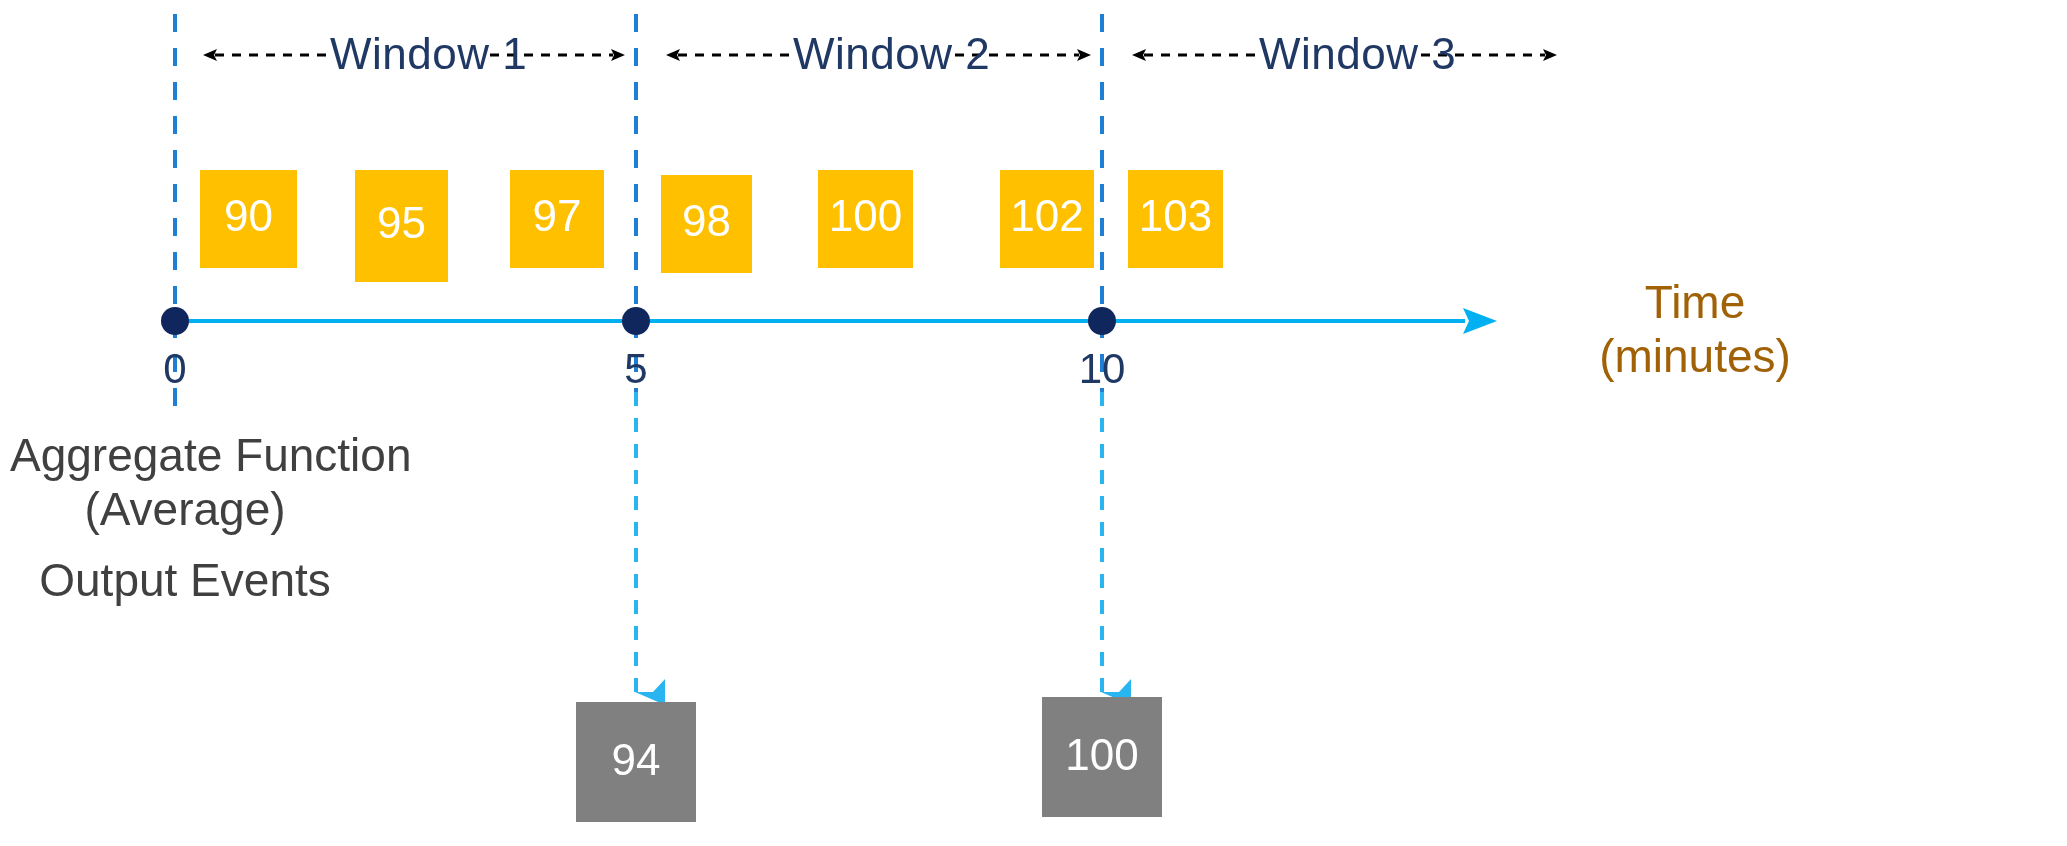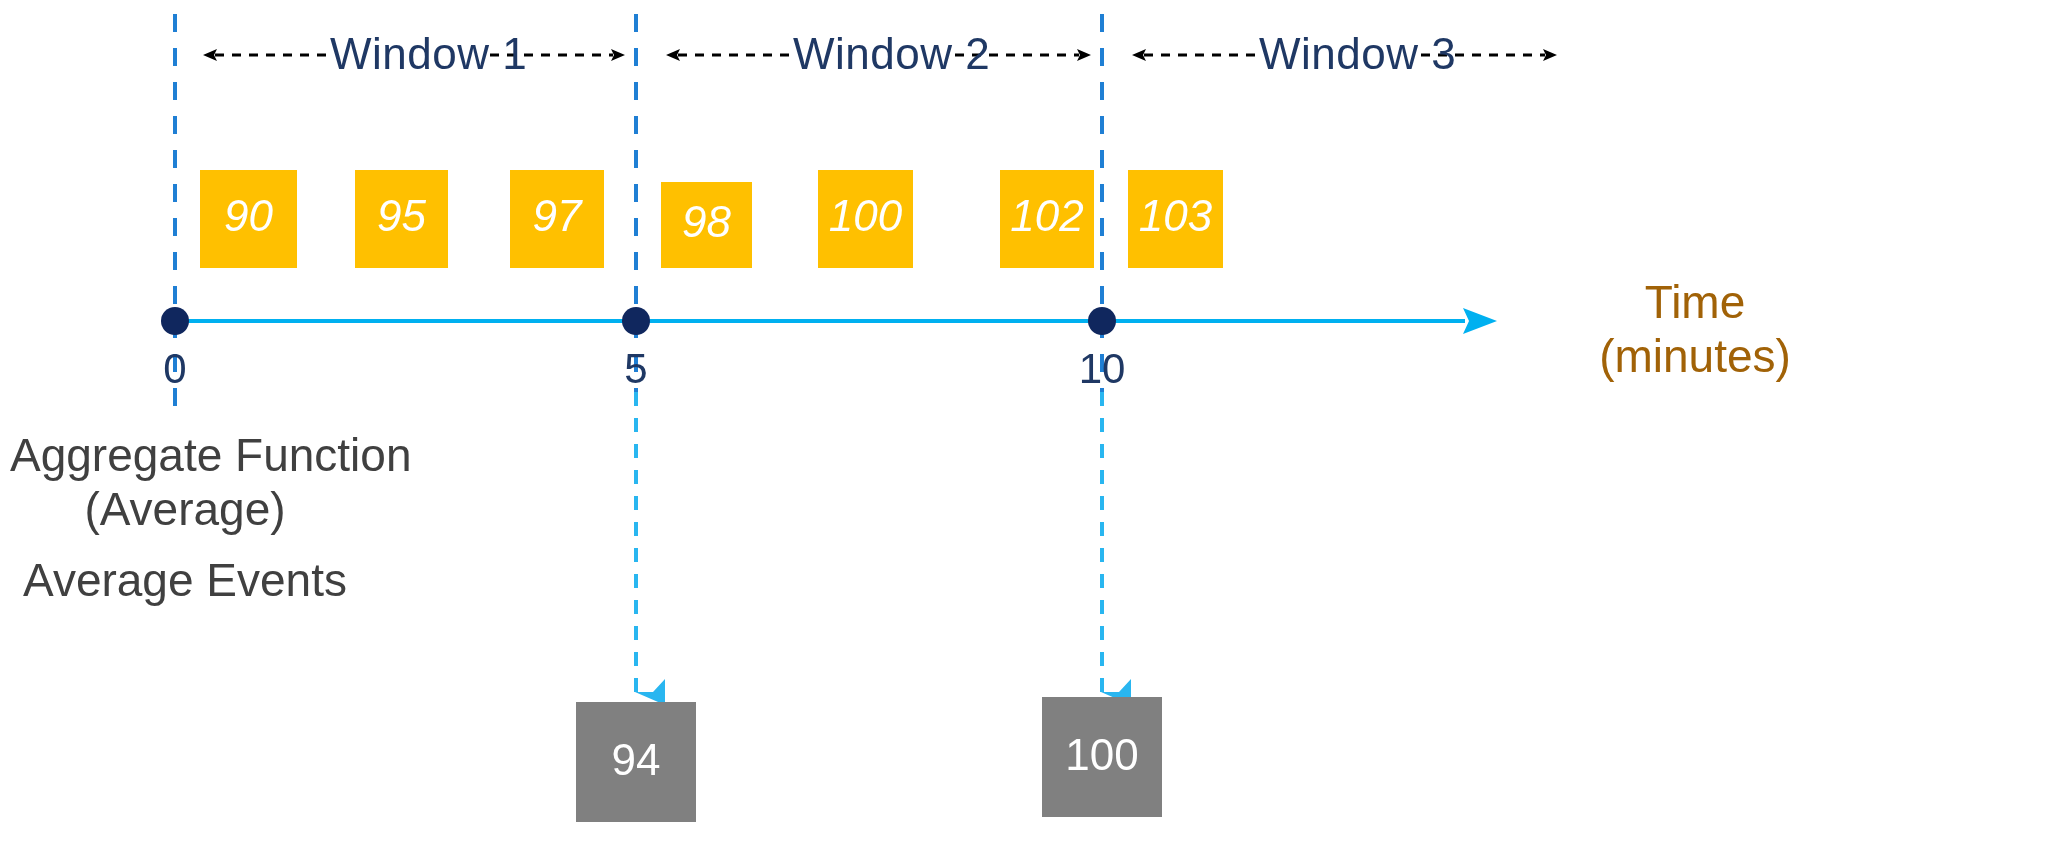"90" .event-box .event-value { font-style: italic -> none }
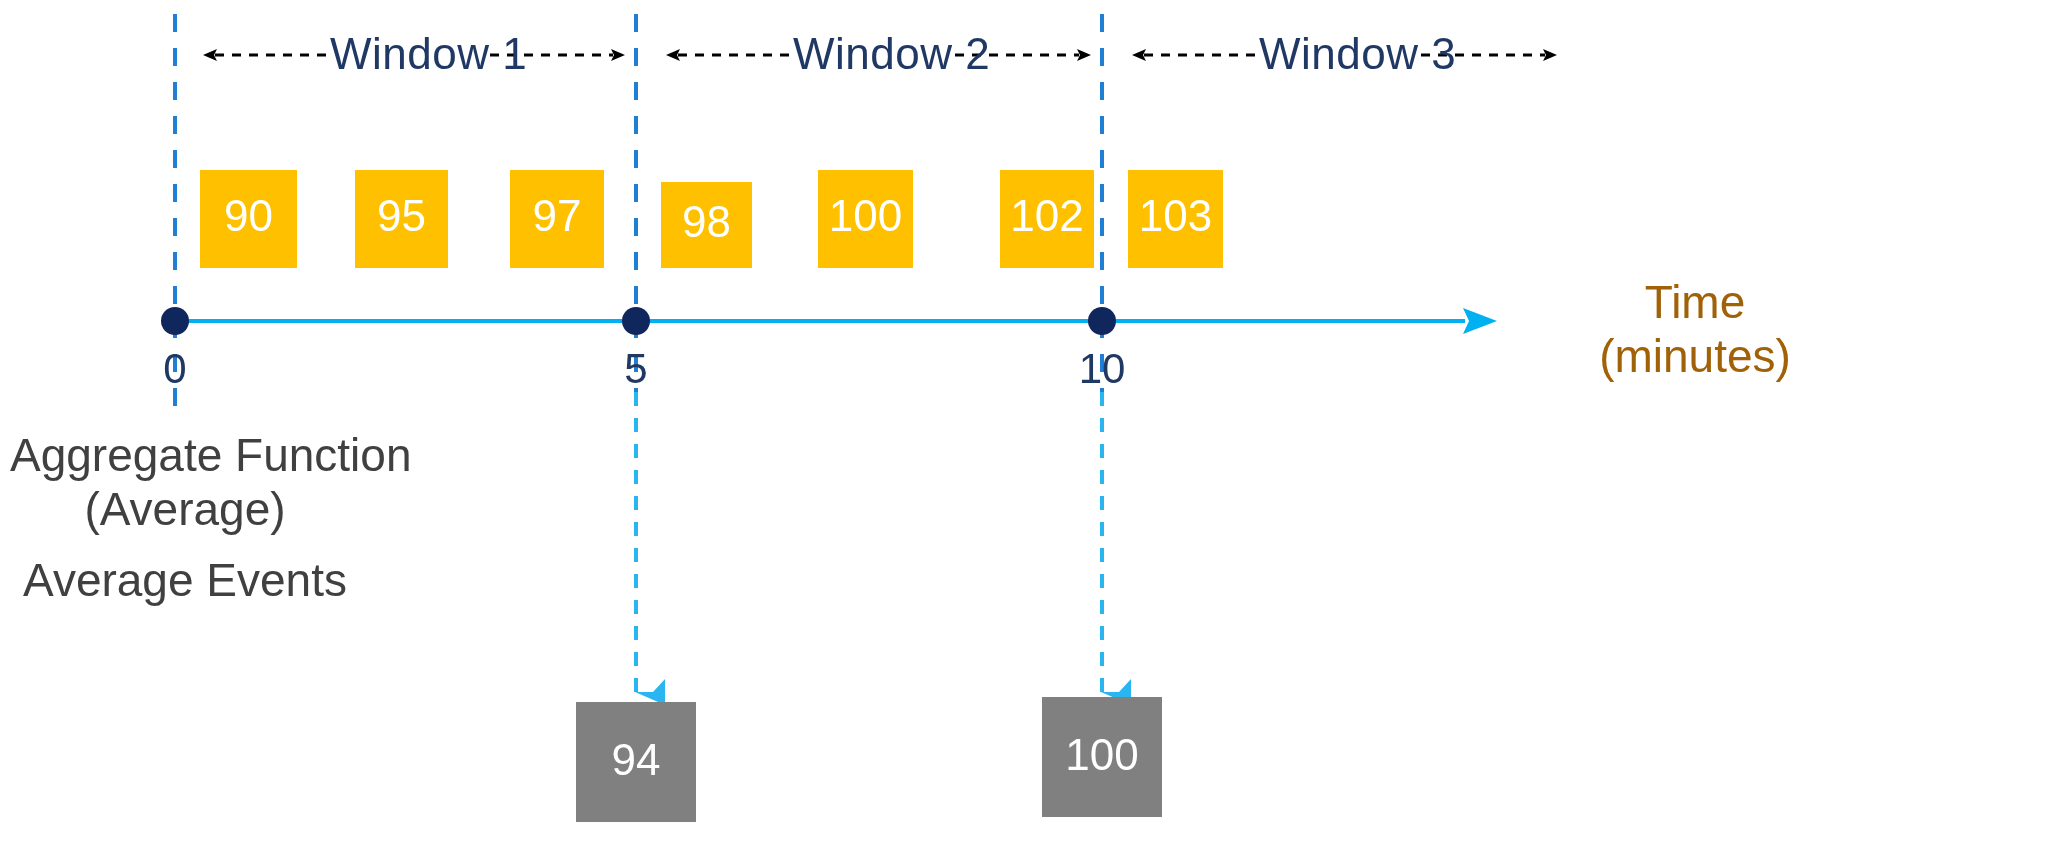"95" div.event-box { height: 98px -> 112px }
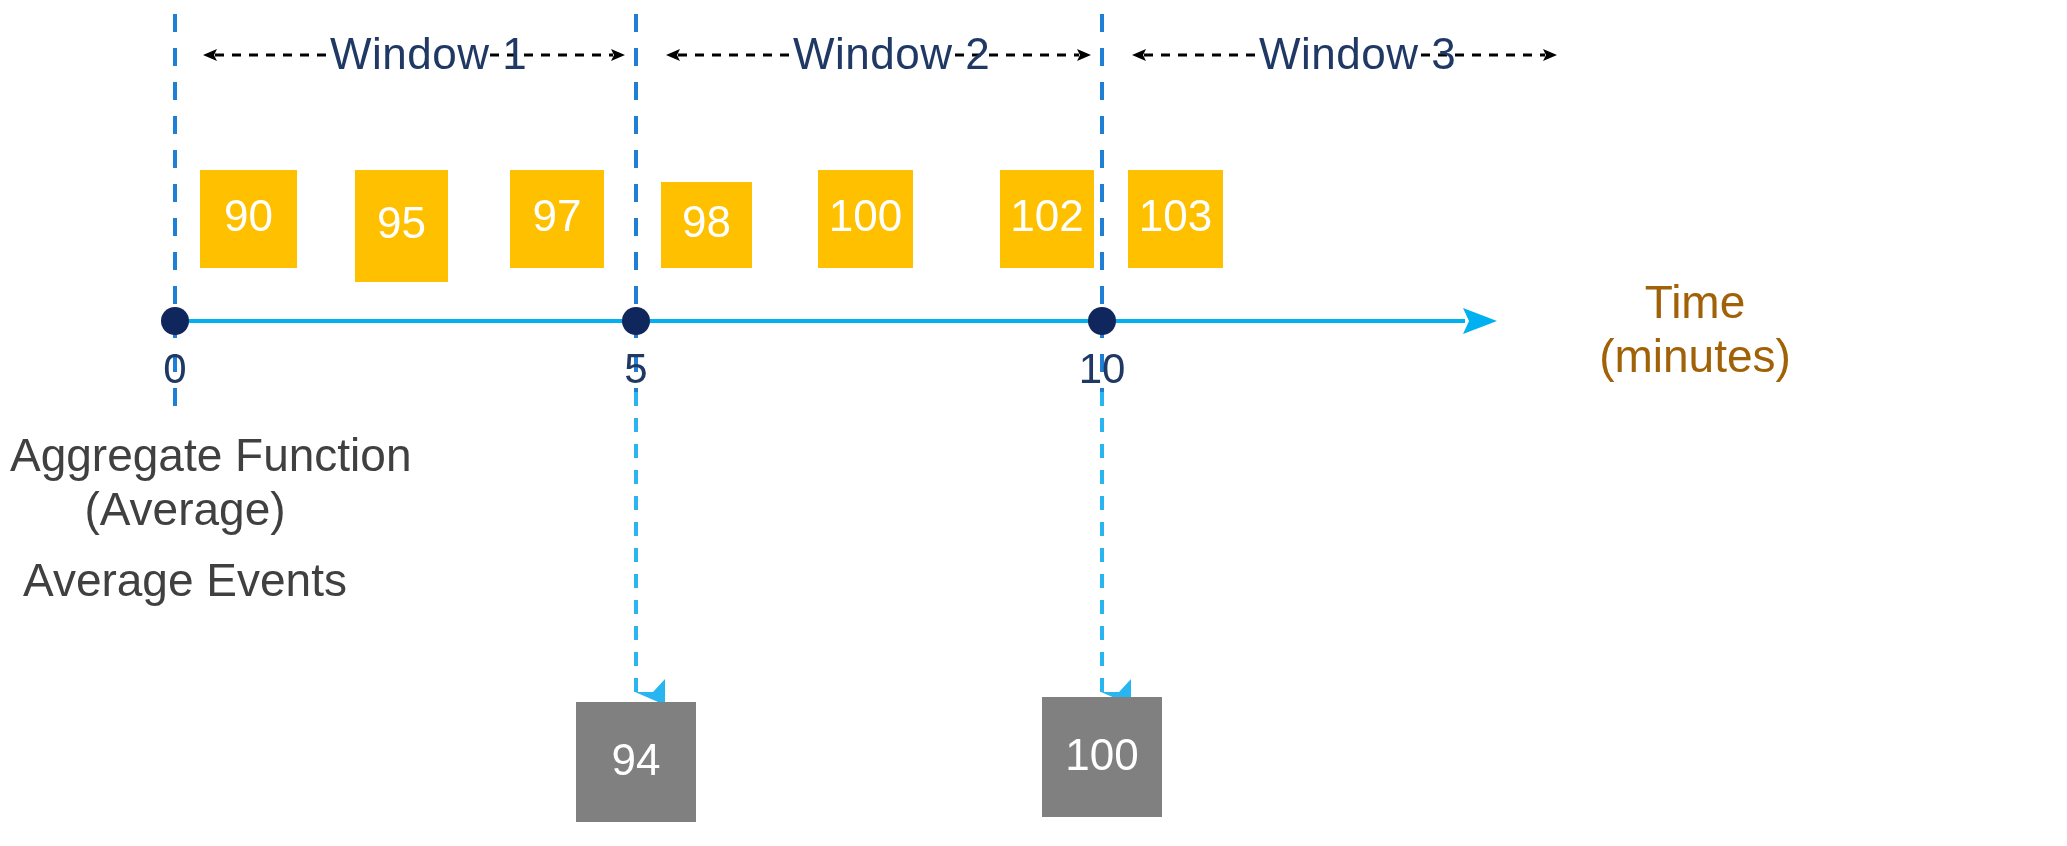"98" div.event-box { height: 86px -> 98px; top: 182px -> 175px }
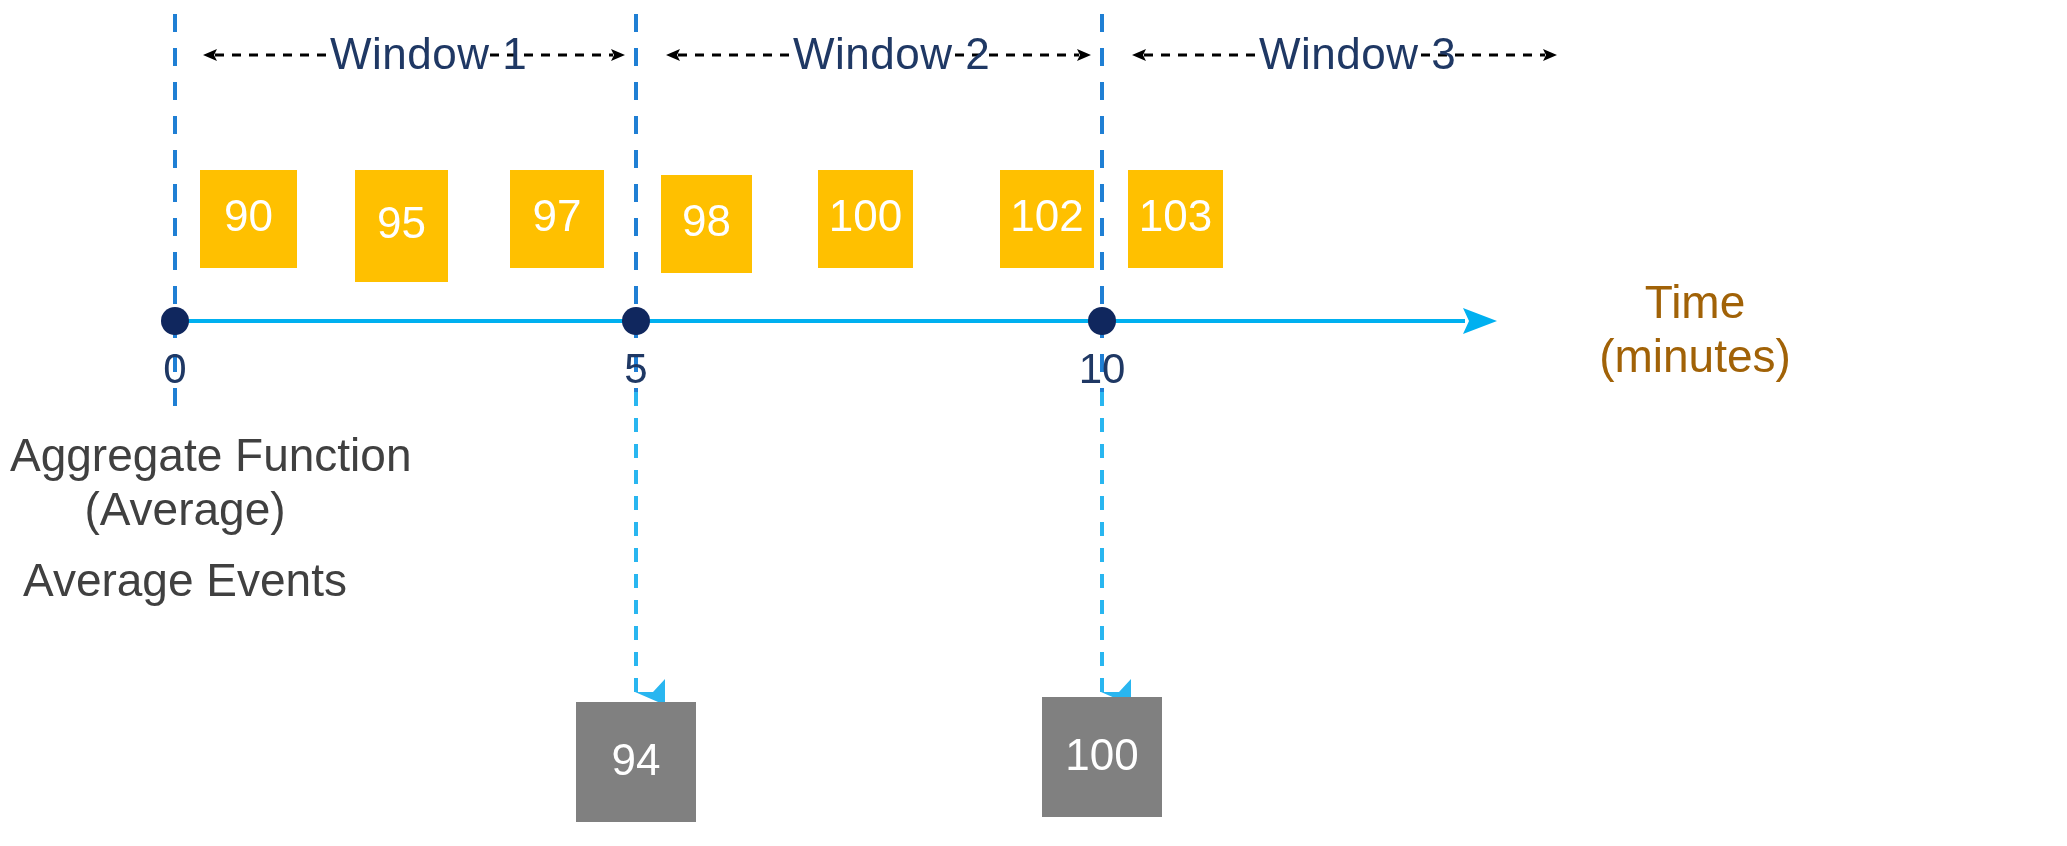"Average Events" div.side-caption { text: Average -> Output }
